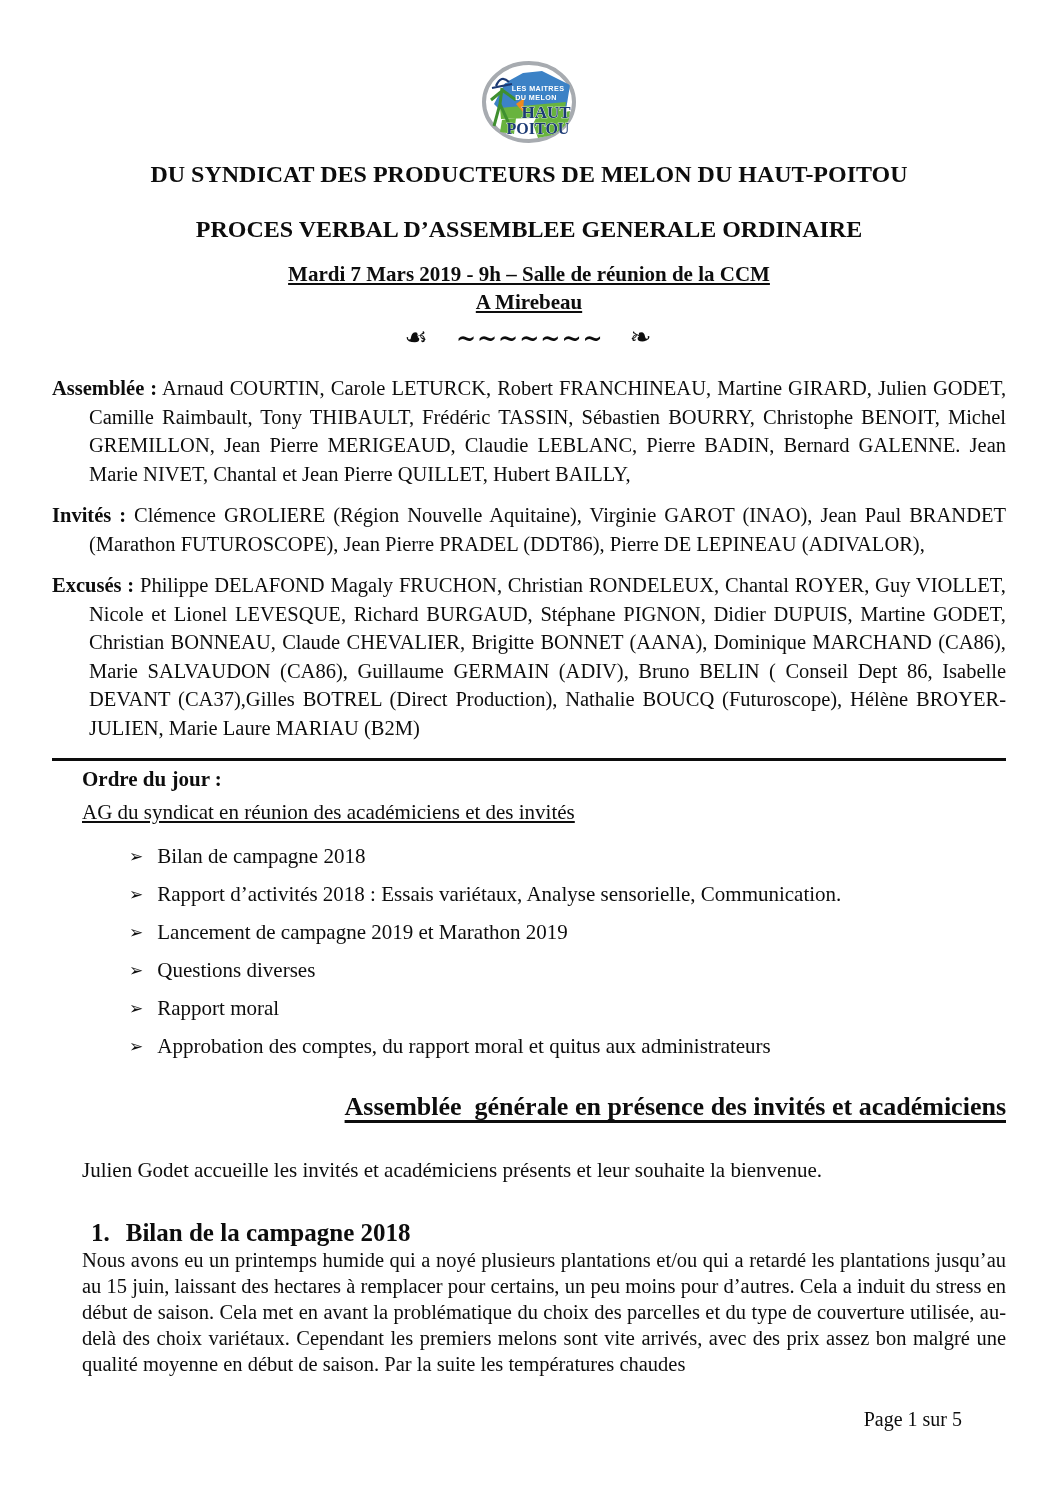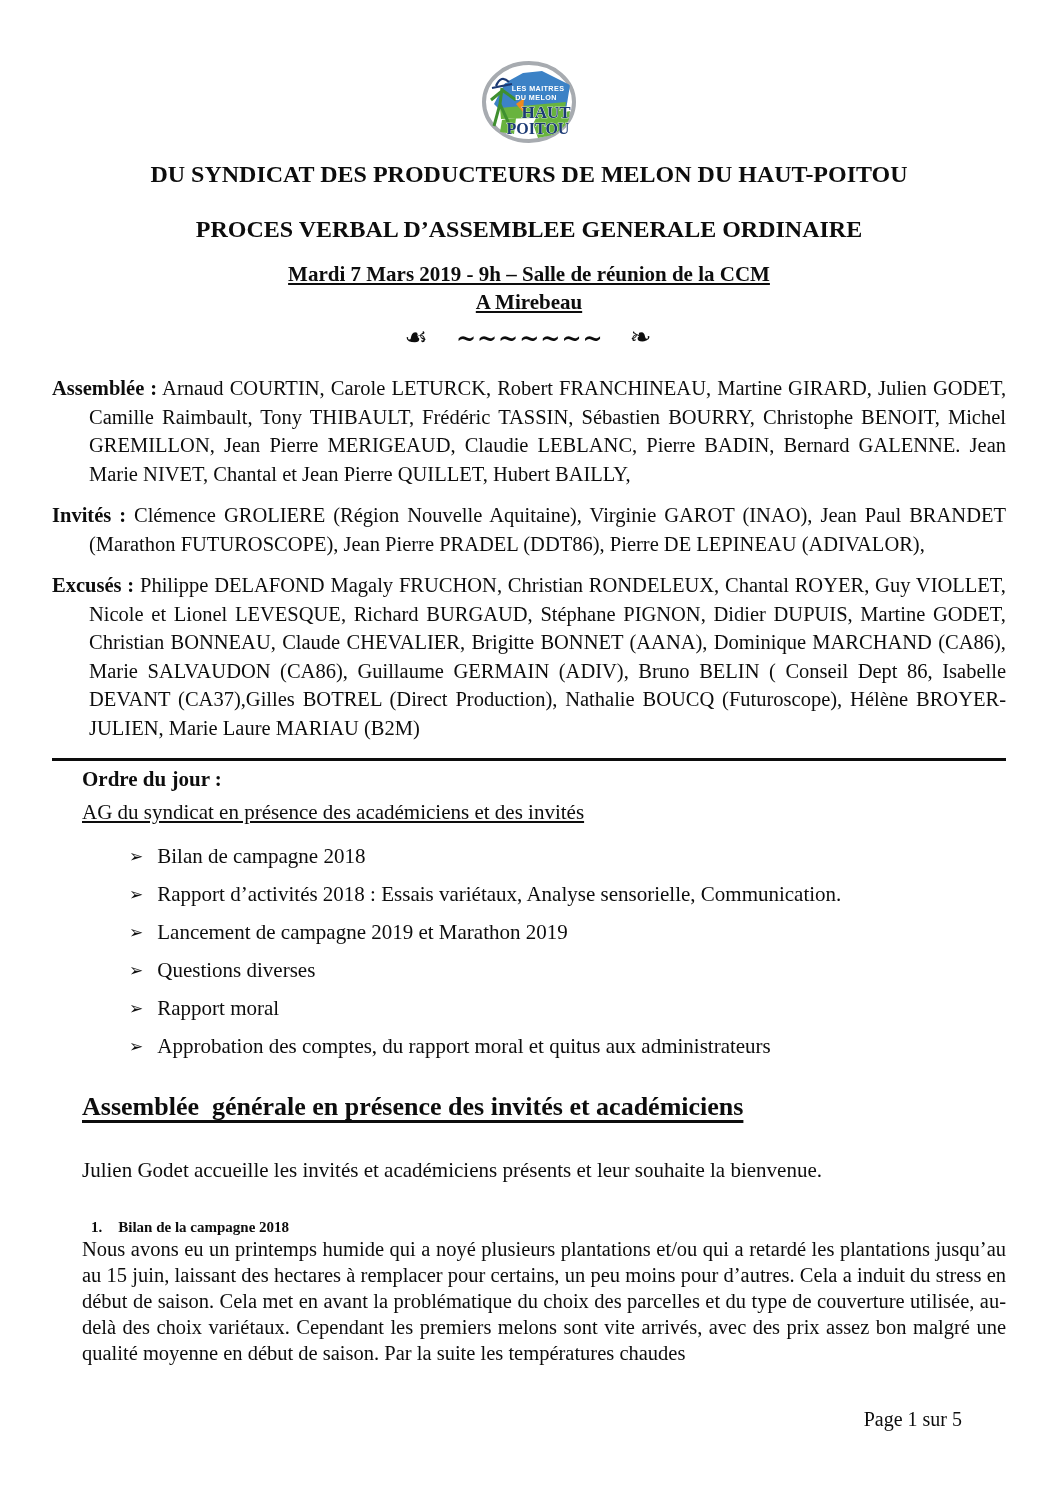"AG du syndicat en présence" p.order-sub { text: présence -> réunion }
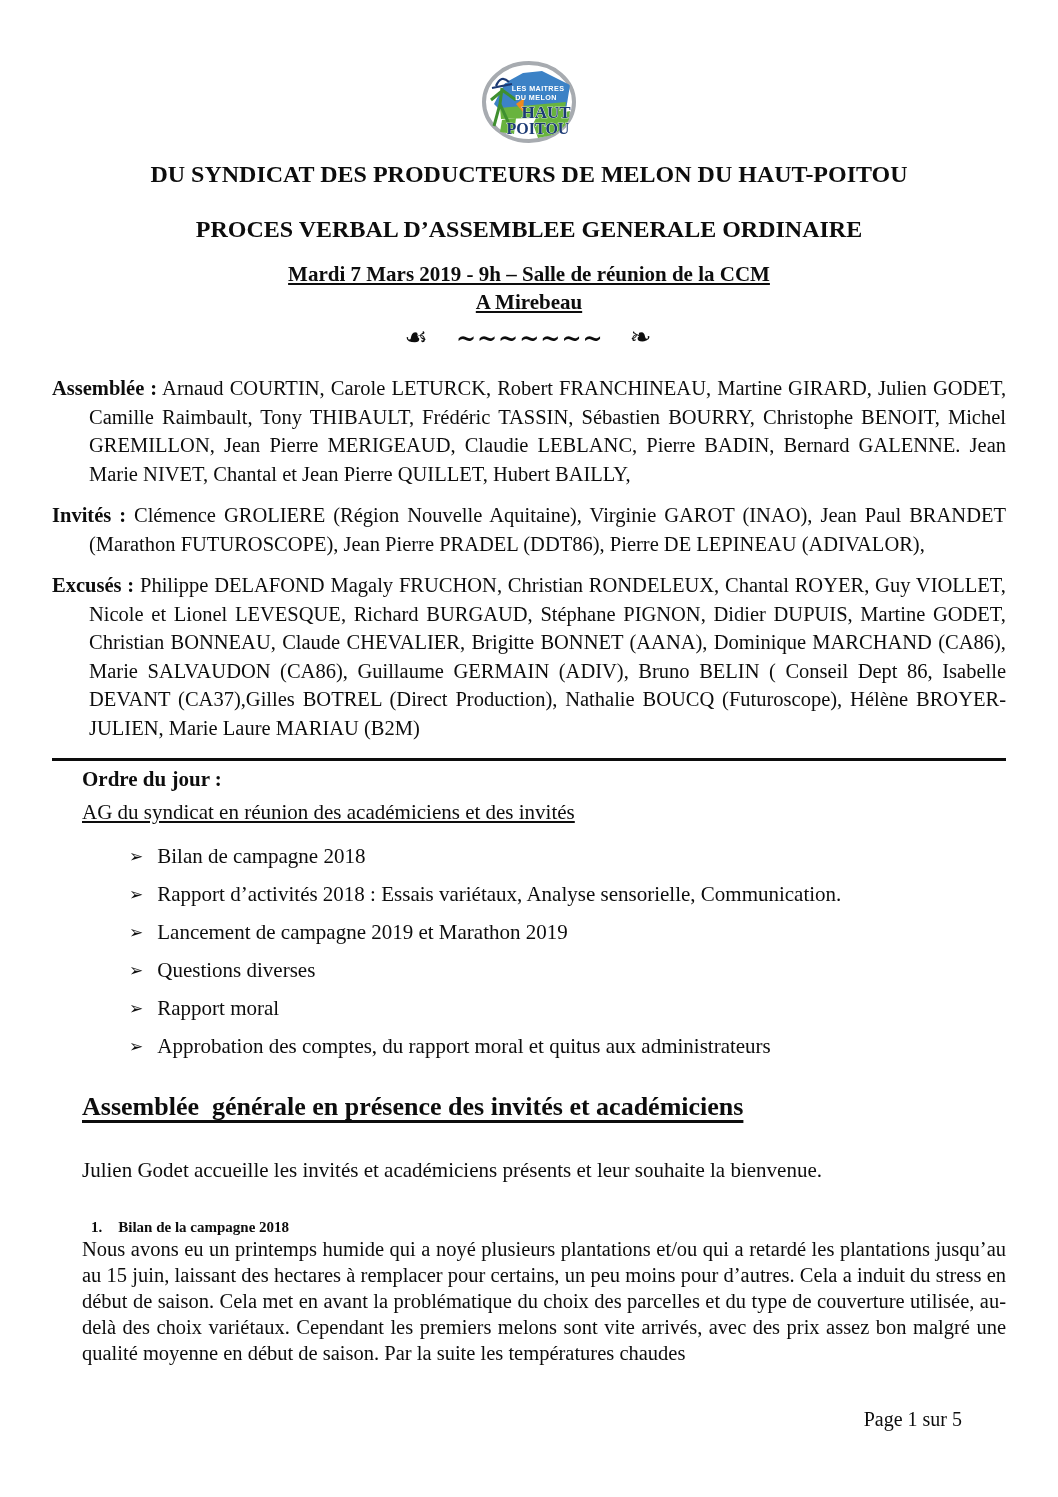"Assemblée générale en présence des" .section-heading { text-align: none -> right }
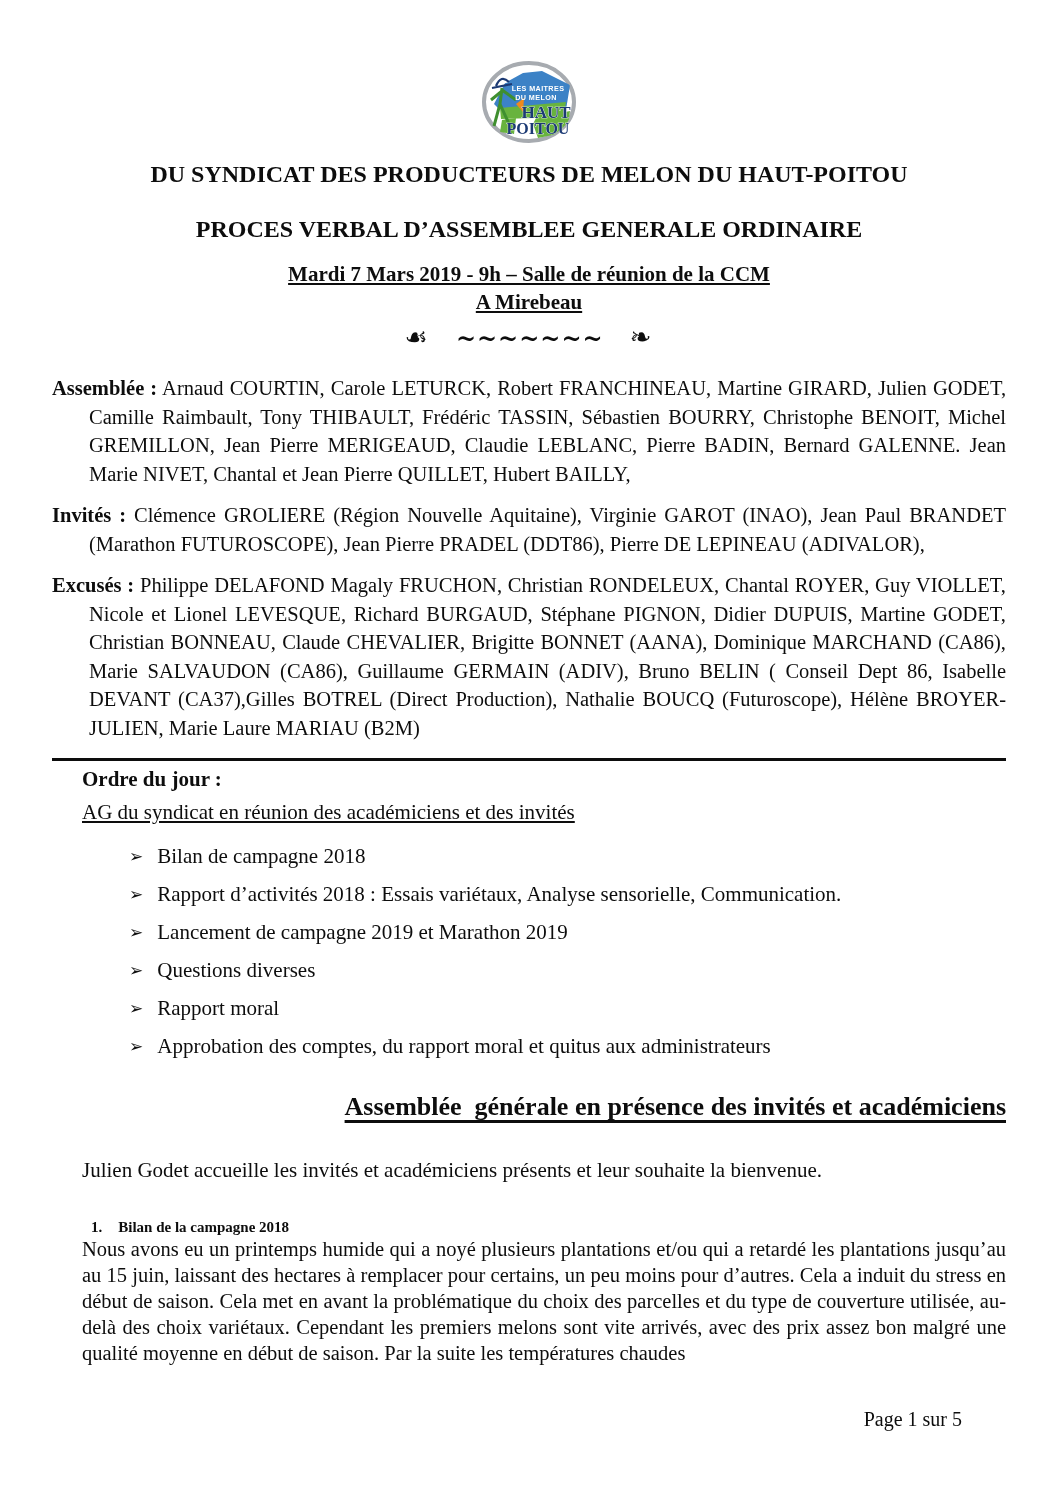"1. Bilan de la campagne" .numbered { font-size: 15px -> 25px }
